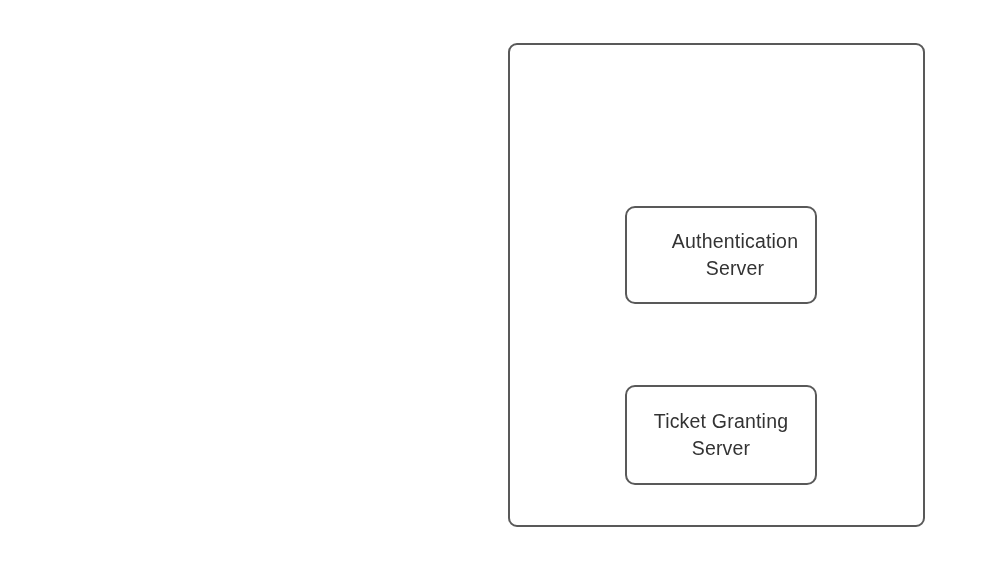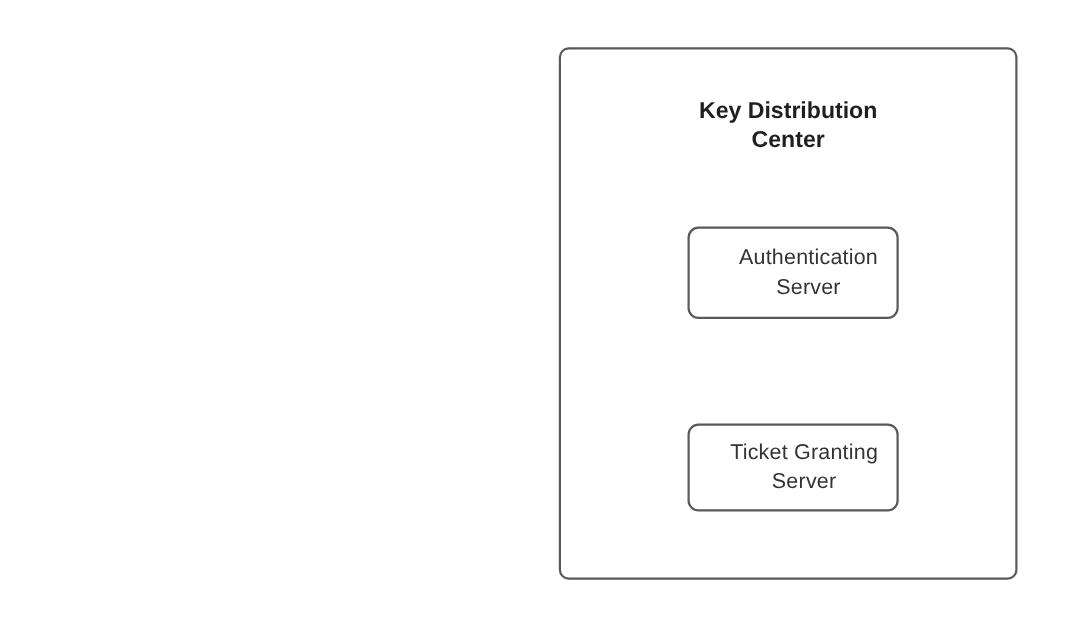"Key Distribution Center" h2.panel-title { html: <h2> <span>Key Distribution Center</span> </h2> -> none }
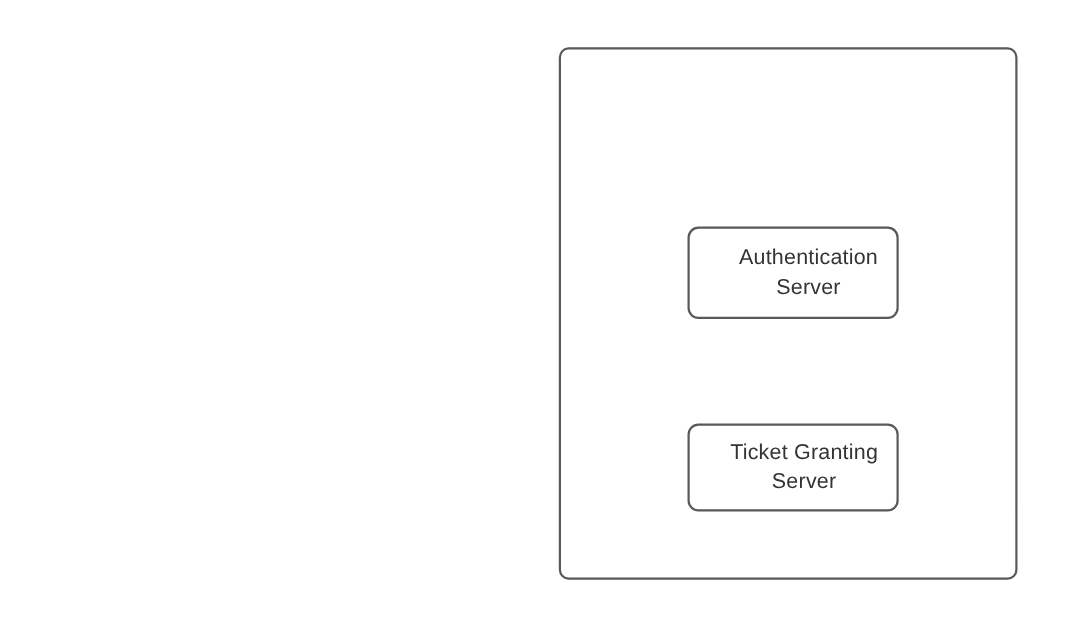"Authentication Server" .node.auth { height: 84px -> 98px }
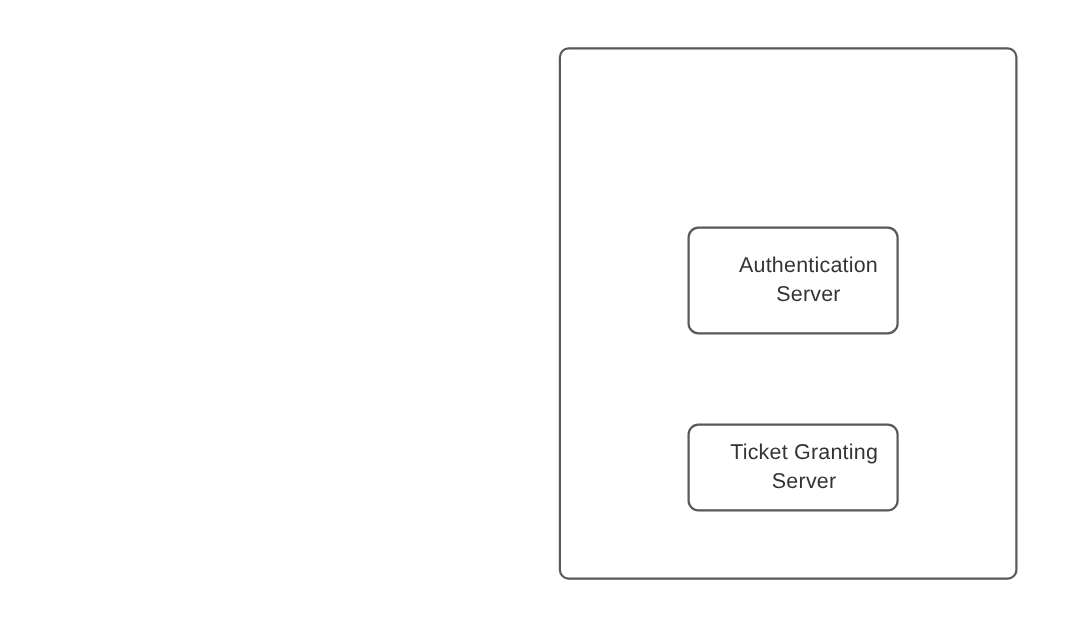"Ticket Granting Server" .node.tgs { height: 80px -> 100px; justify-content: flex-end -> none }
